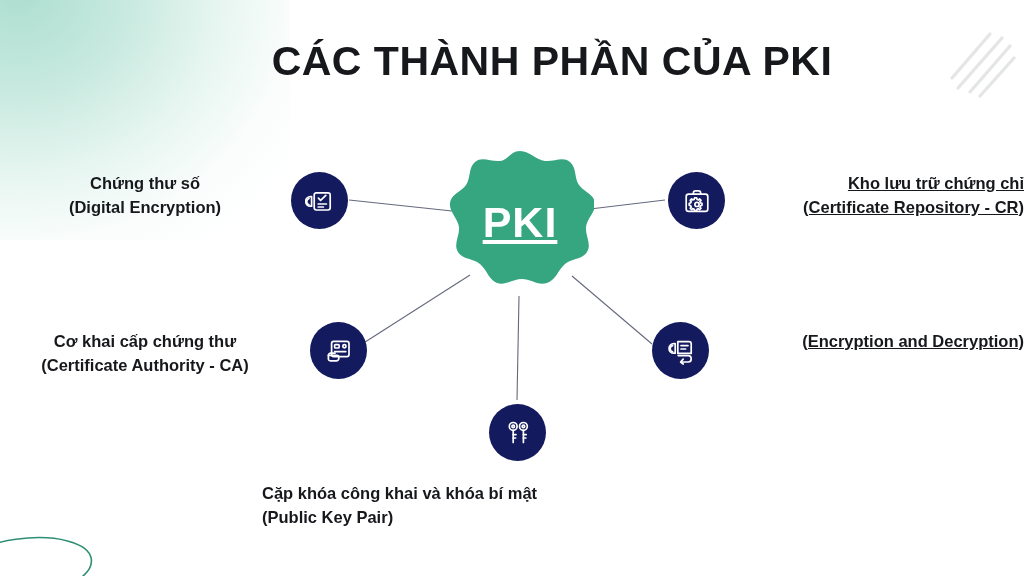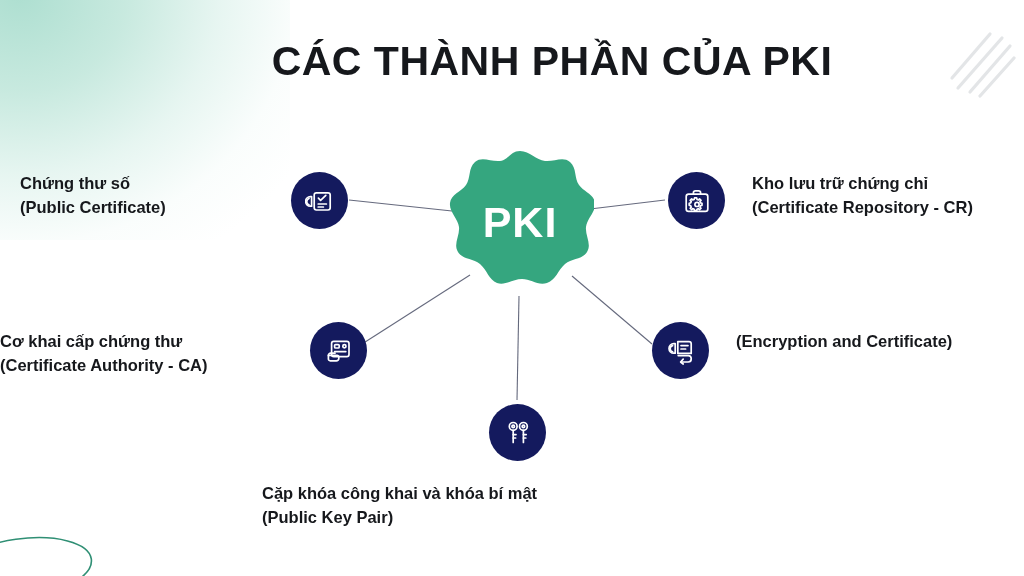"Chứng thư số" .lbl-left { text-align: left -> center }
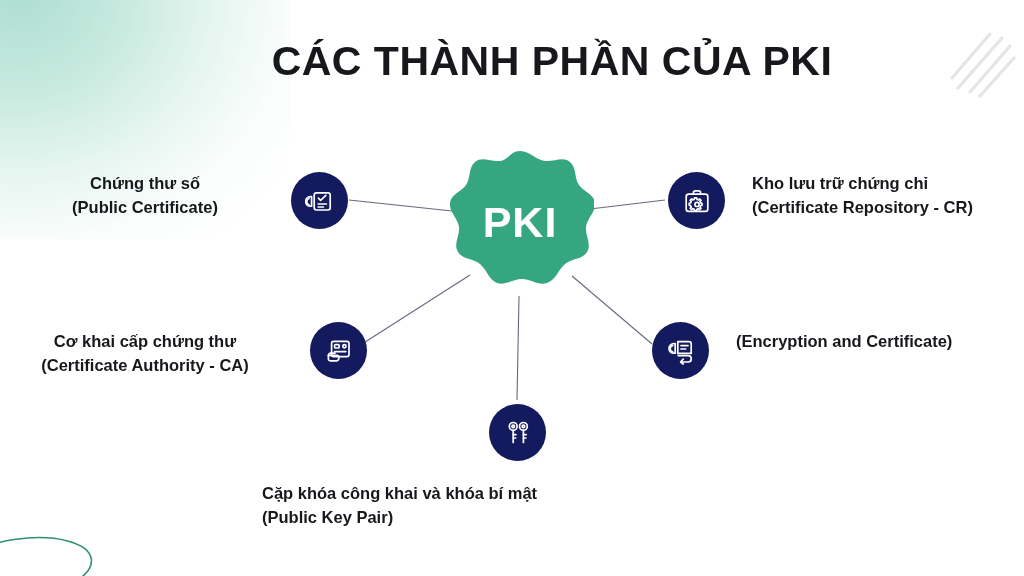"Kho lưu trữ chứng chỉ" .lbl-right { text-align: left -> right; text-decoration: none -> underline }
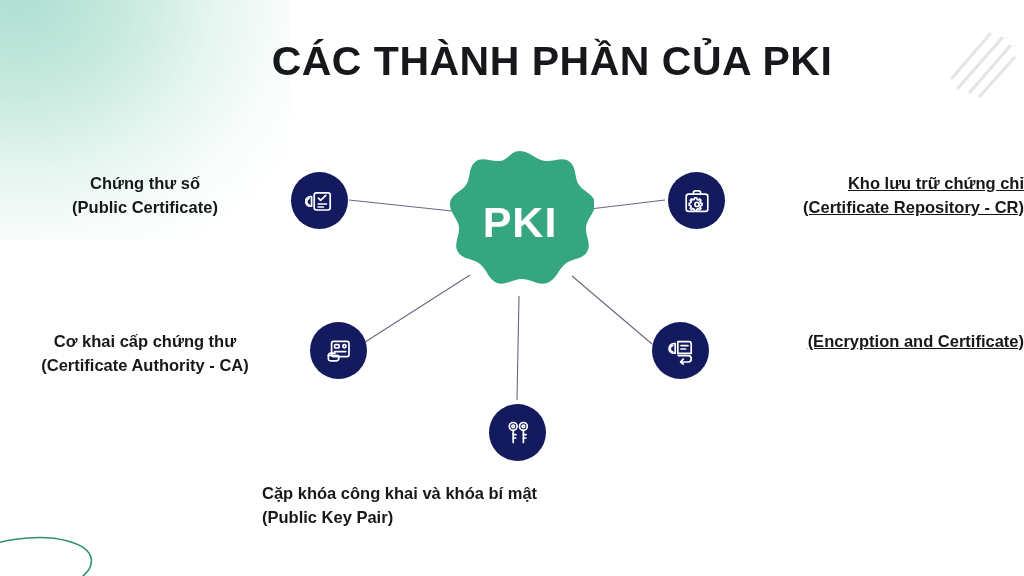"(Public Certificate)" div.line2 { text: Public Certificate -> Digital Encryption }
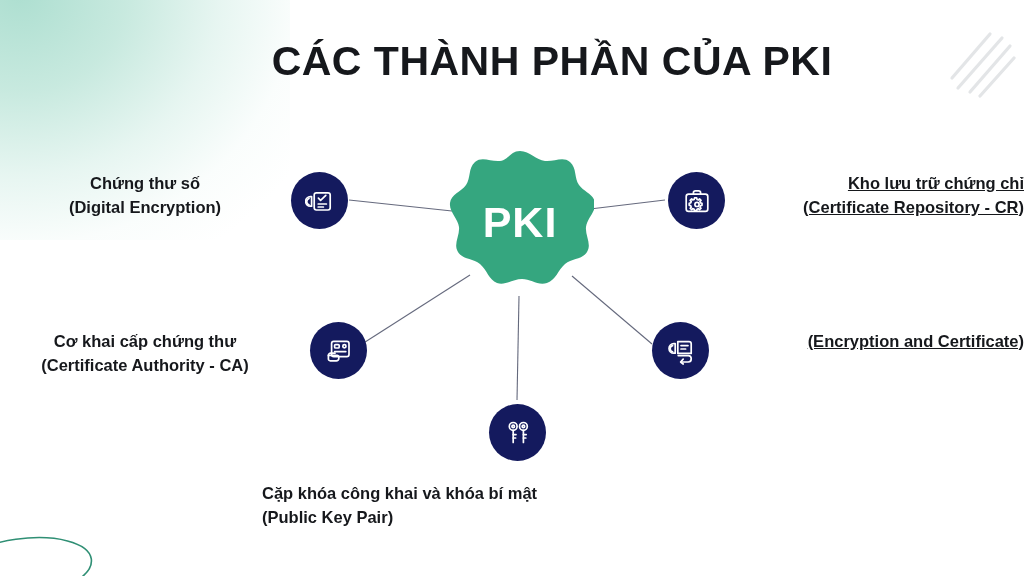"PKI" .center-label { text-decoration: none -> underline }
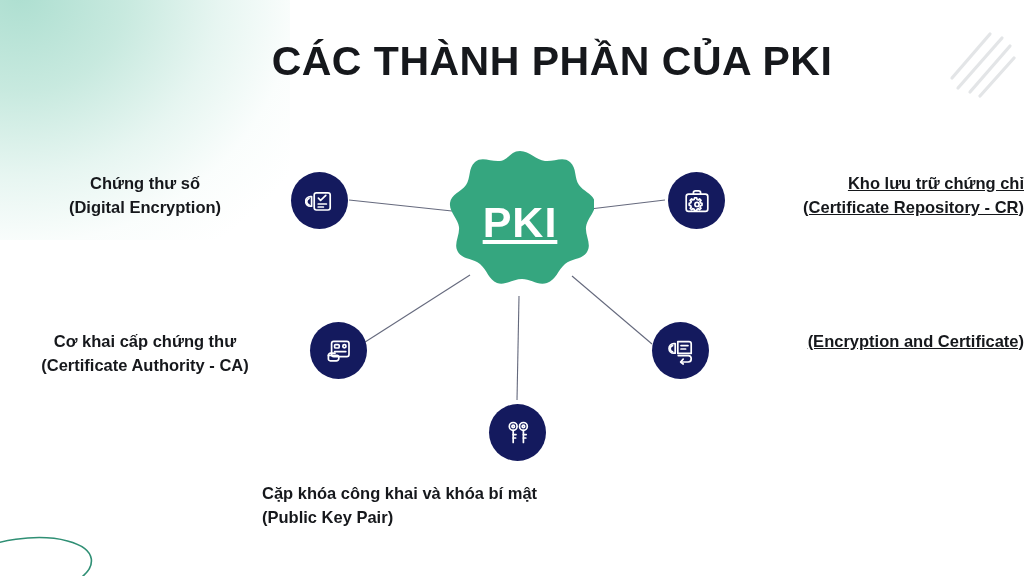"(Encryption and Certificate)" div.line2 { text: Certificate -> Decryption }
